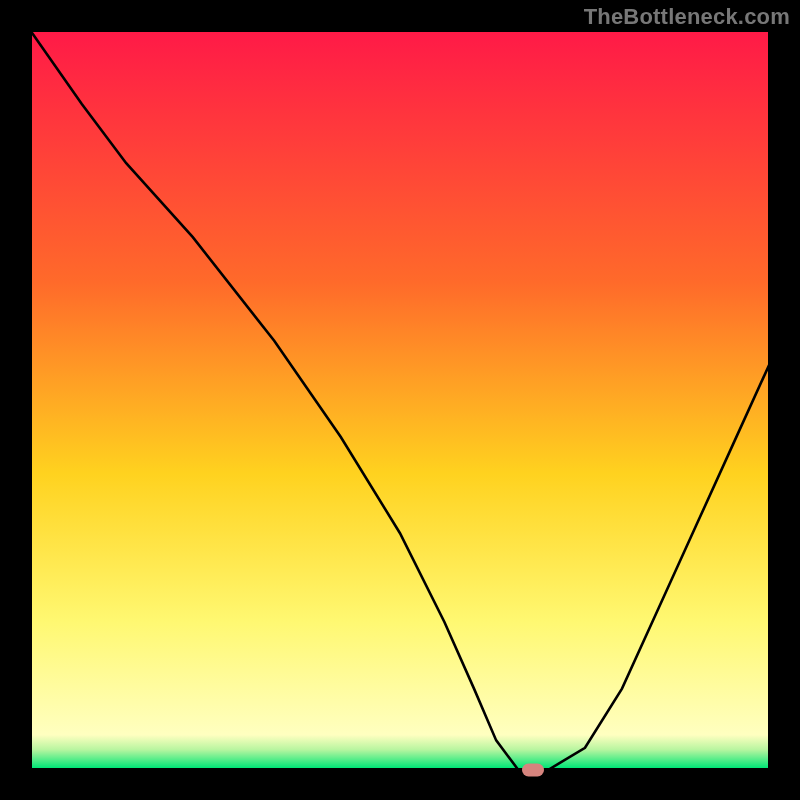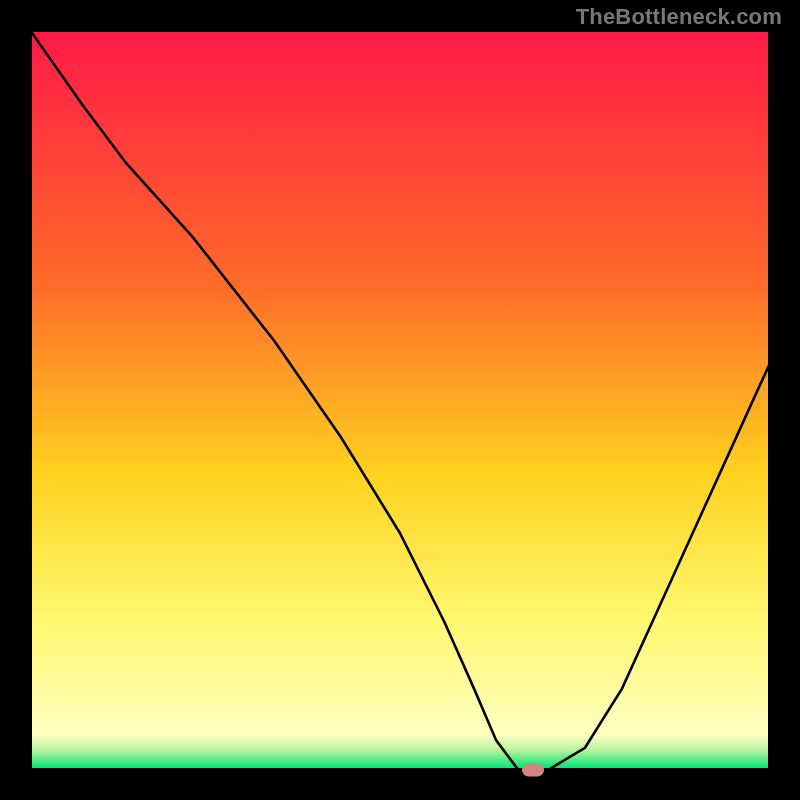"TheBottleneck.com" .watermark { right: 18px -> 10px }
